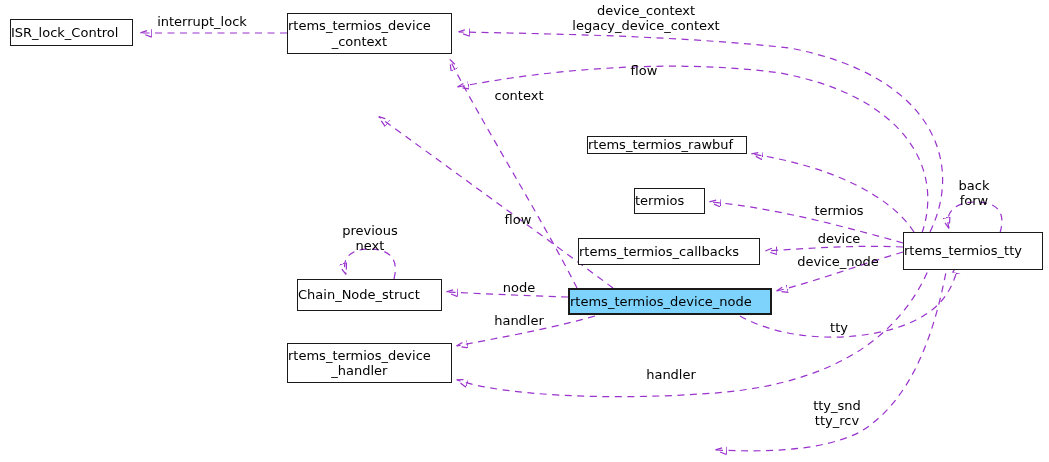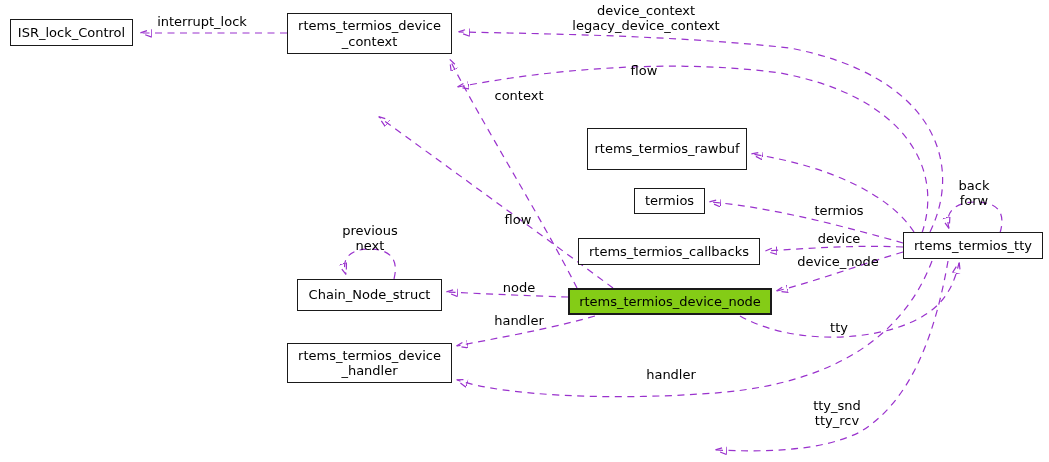"ISR_lock_Control" .node { justify-content: center -> flex-start }
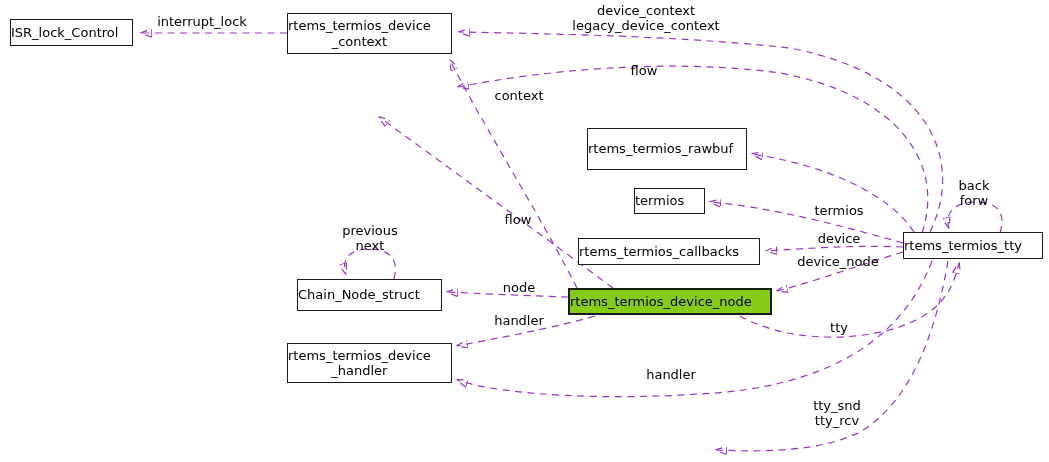"rtems_termios_rawbuf" div.node { height: 42px -> 18px; top: 128px -> 136px }
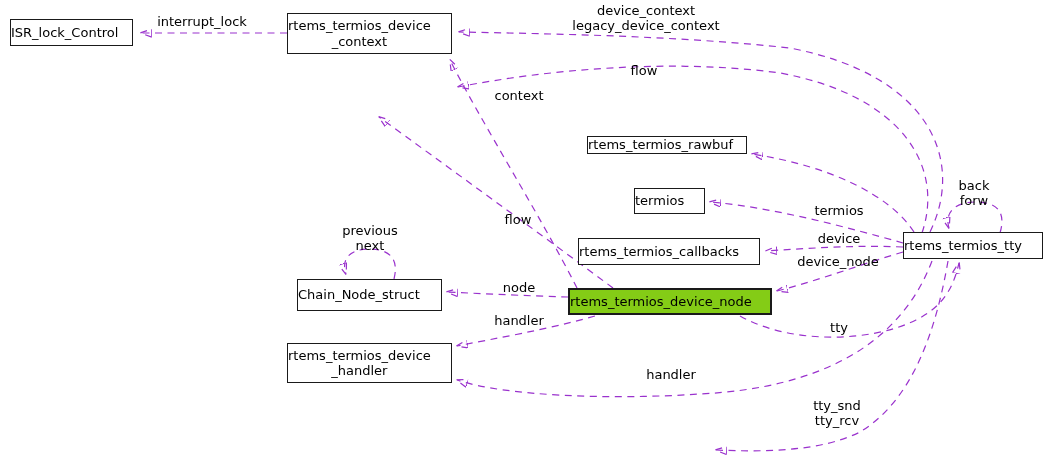"rtems_termios_tty" div.node { height: 27px -> 38px }
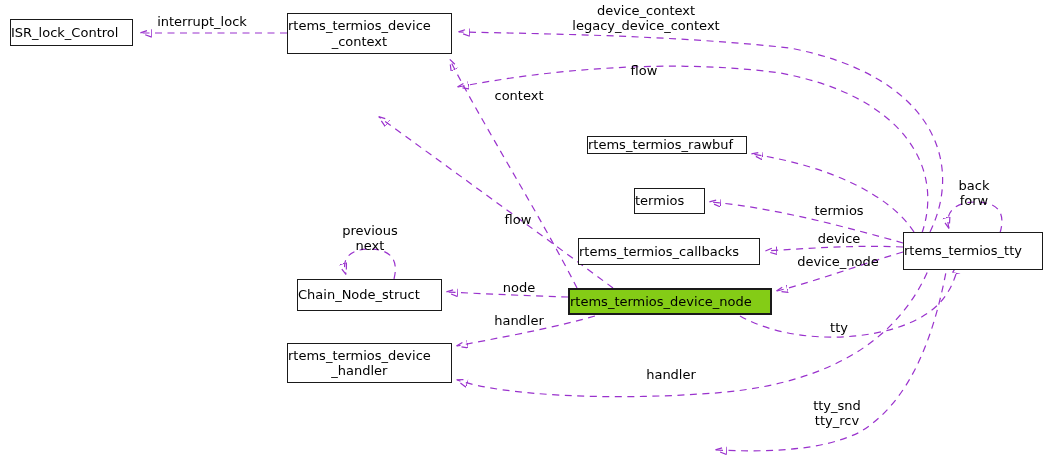"rtems_termios_device_node" .node.focus { background: #84cc16 -> #7dd3fc }
